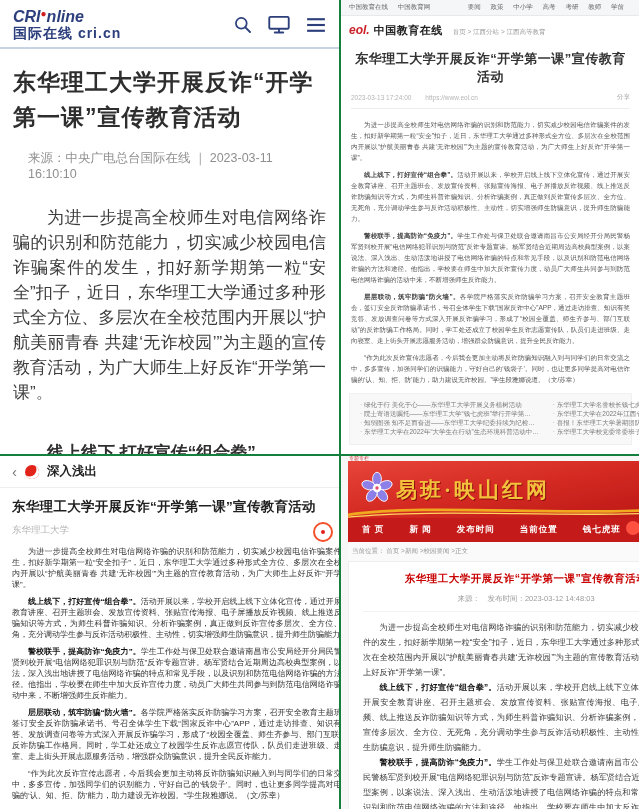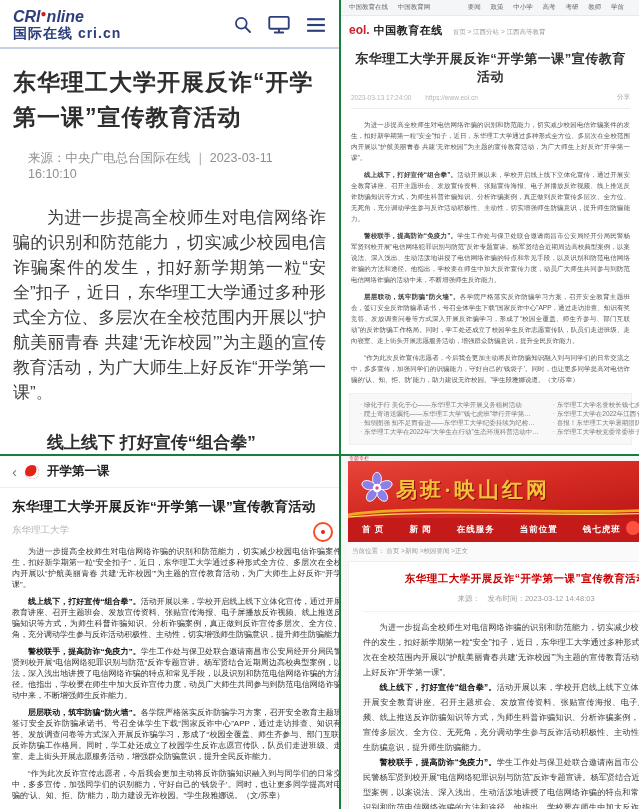"eol." .e-logo { font-style: none -> italic }
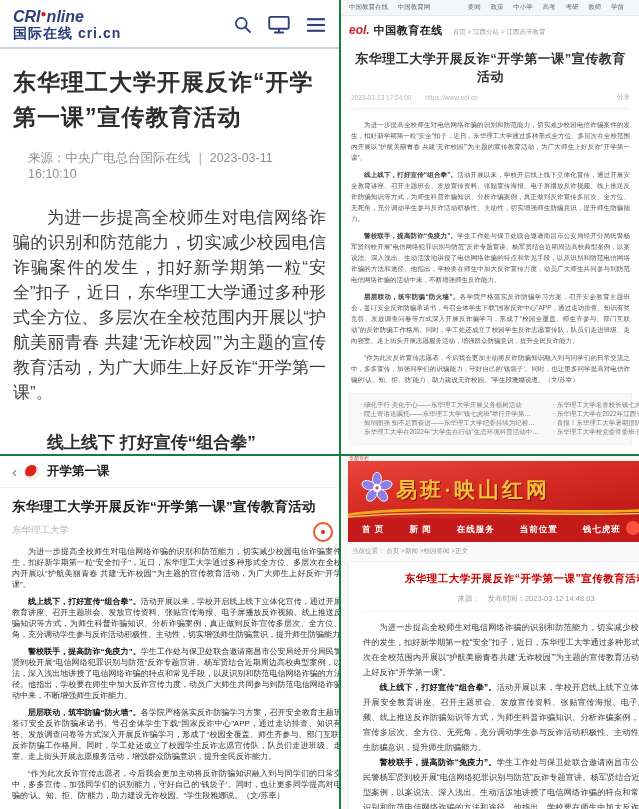"线上线下 打好宣传“组合拳”" .c-sub { margin-top: 25px -> 35px }
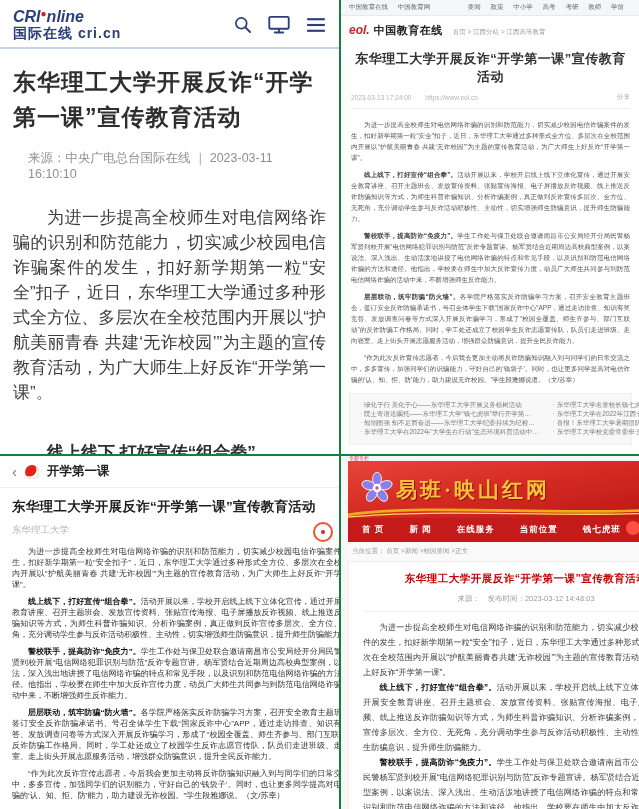"开学第一课" span.p-channel { text: 开学第一课 -> 深入浅出 }
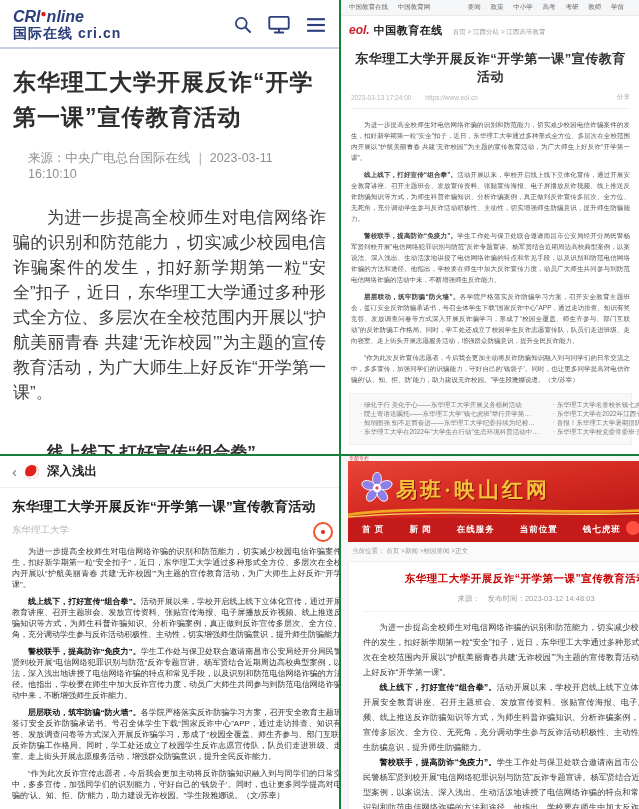"在线服务" span { text: 在线服务 -> 发布时间 }
